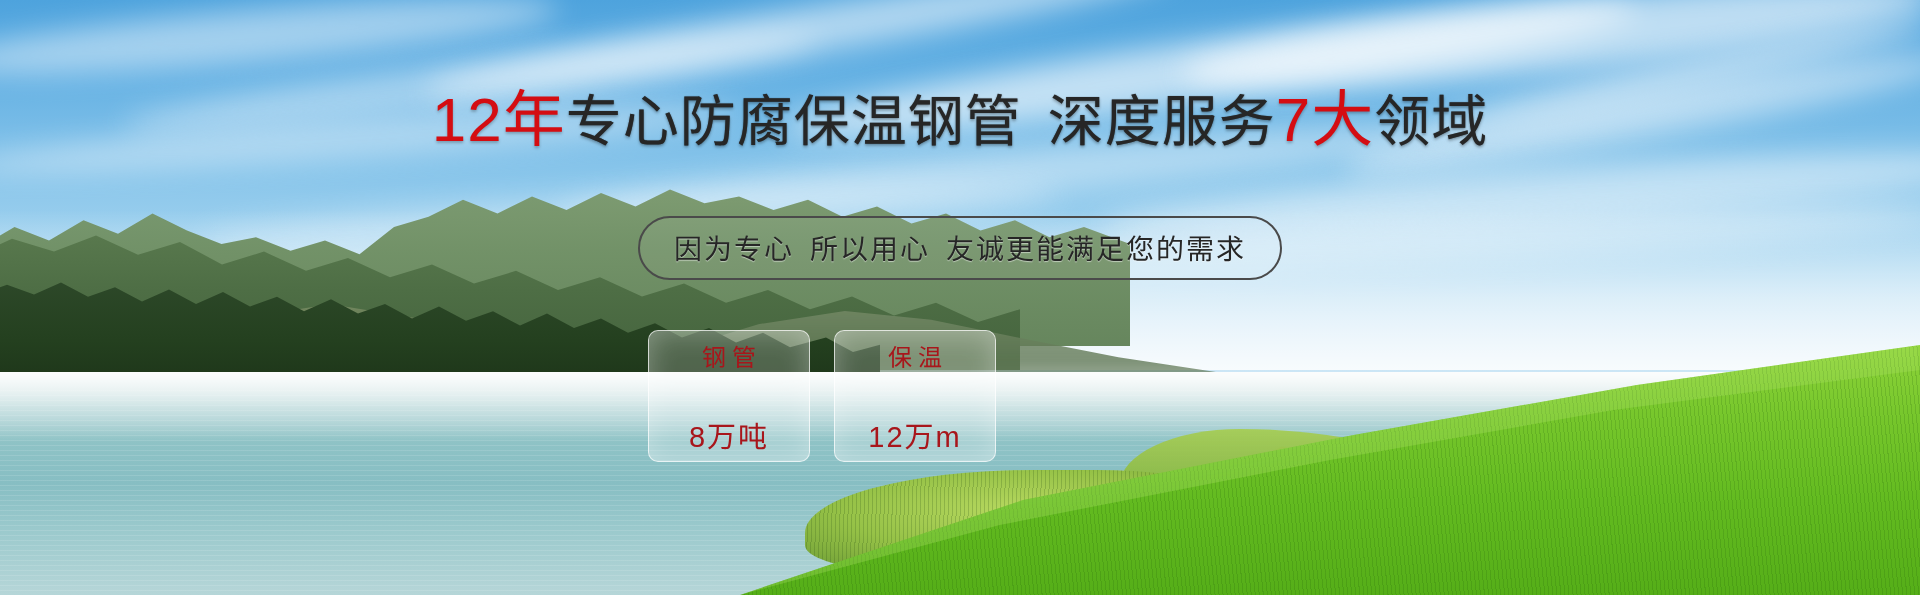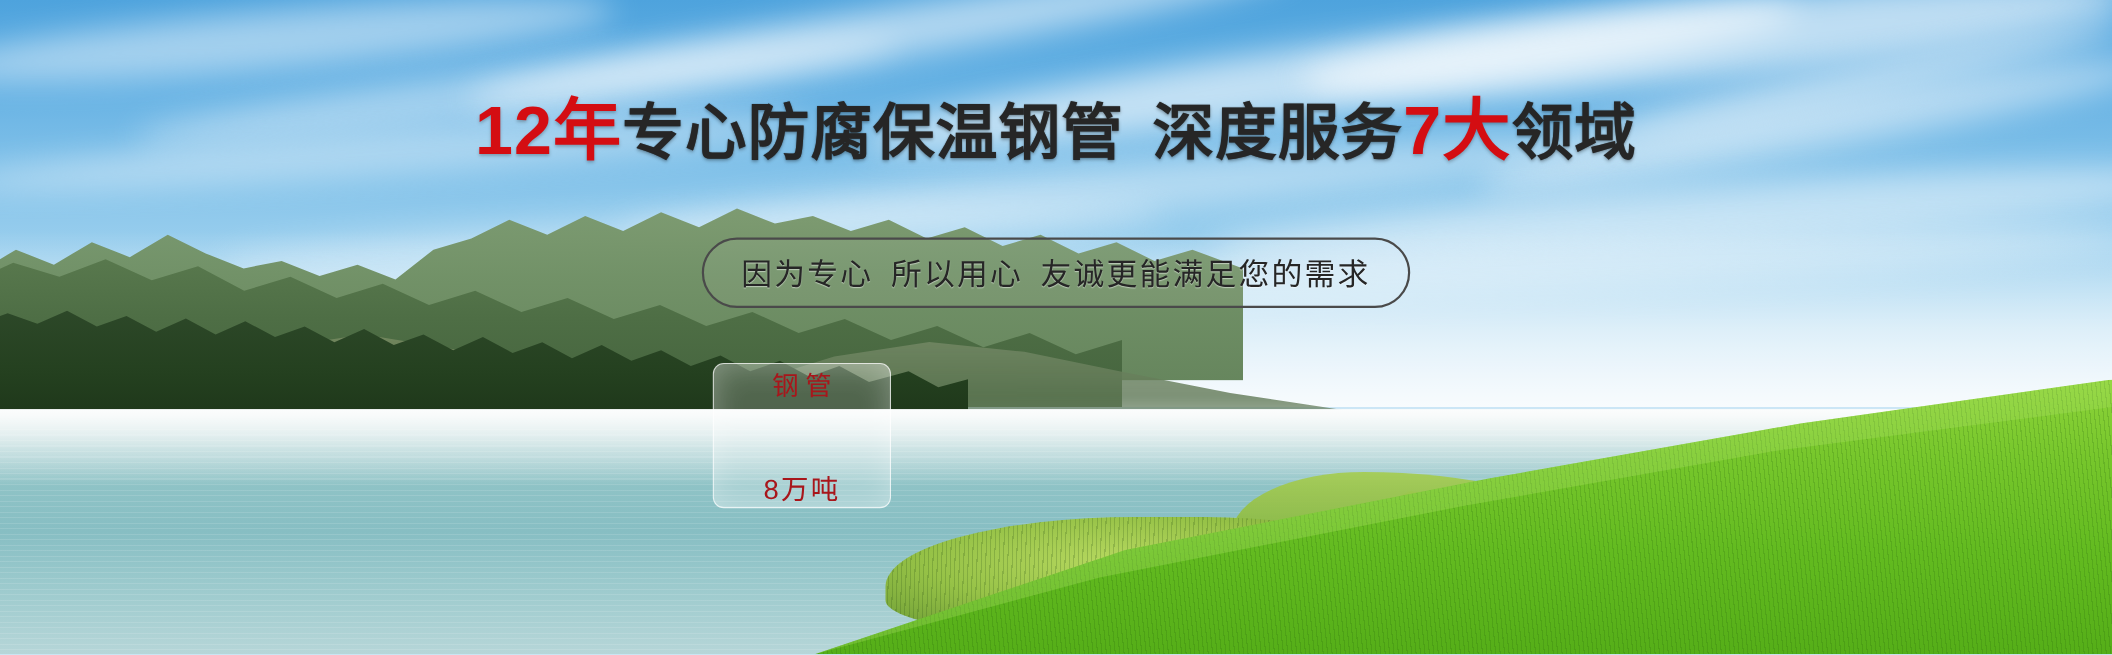"12年专心防腐保温钢管 深度服务7大领域" .headline { font-weight: bold -> normal }
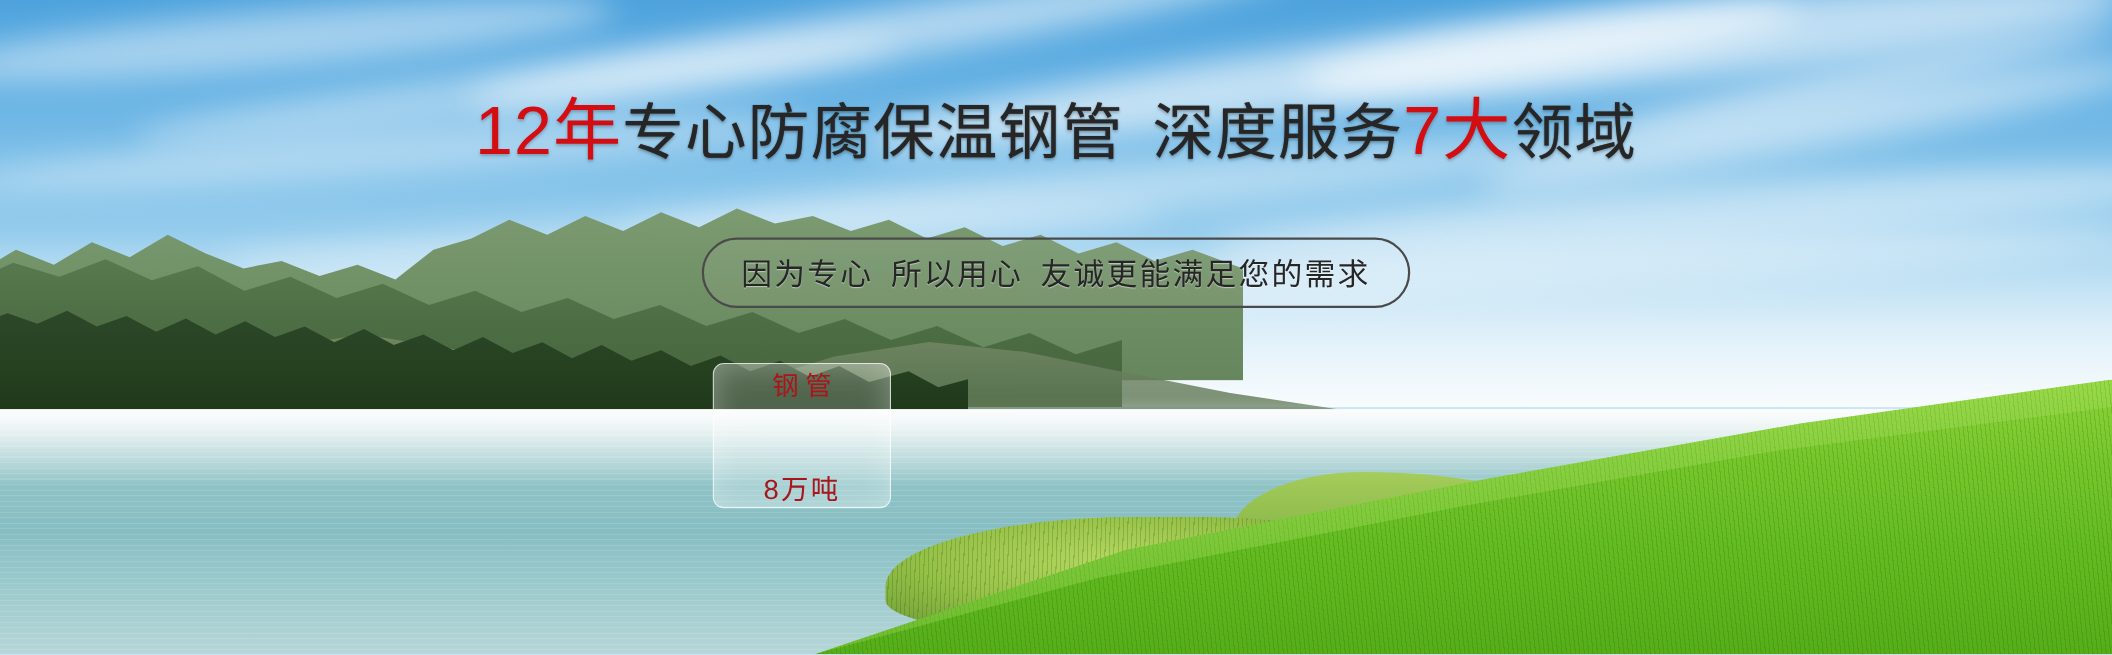"钢管" .card { justify-content: space-between -> center }
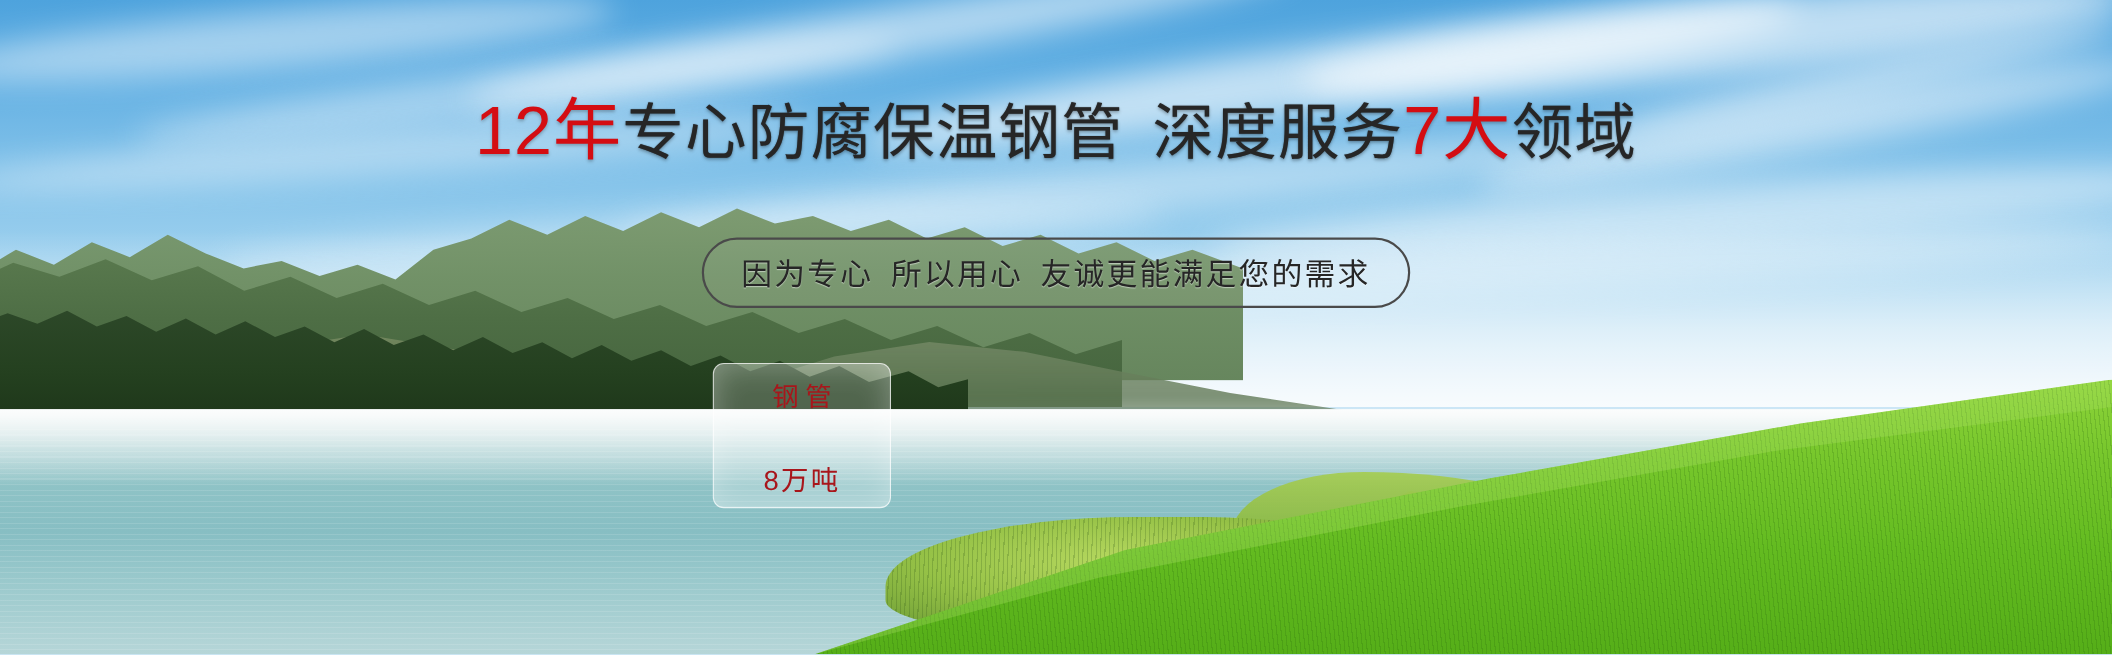"保温" div.card { html: none -> <div> <div>保温</div> <div> <span>12万m</span><sup></sup> </div> </div> }
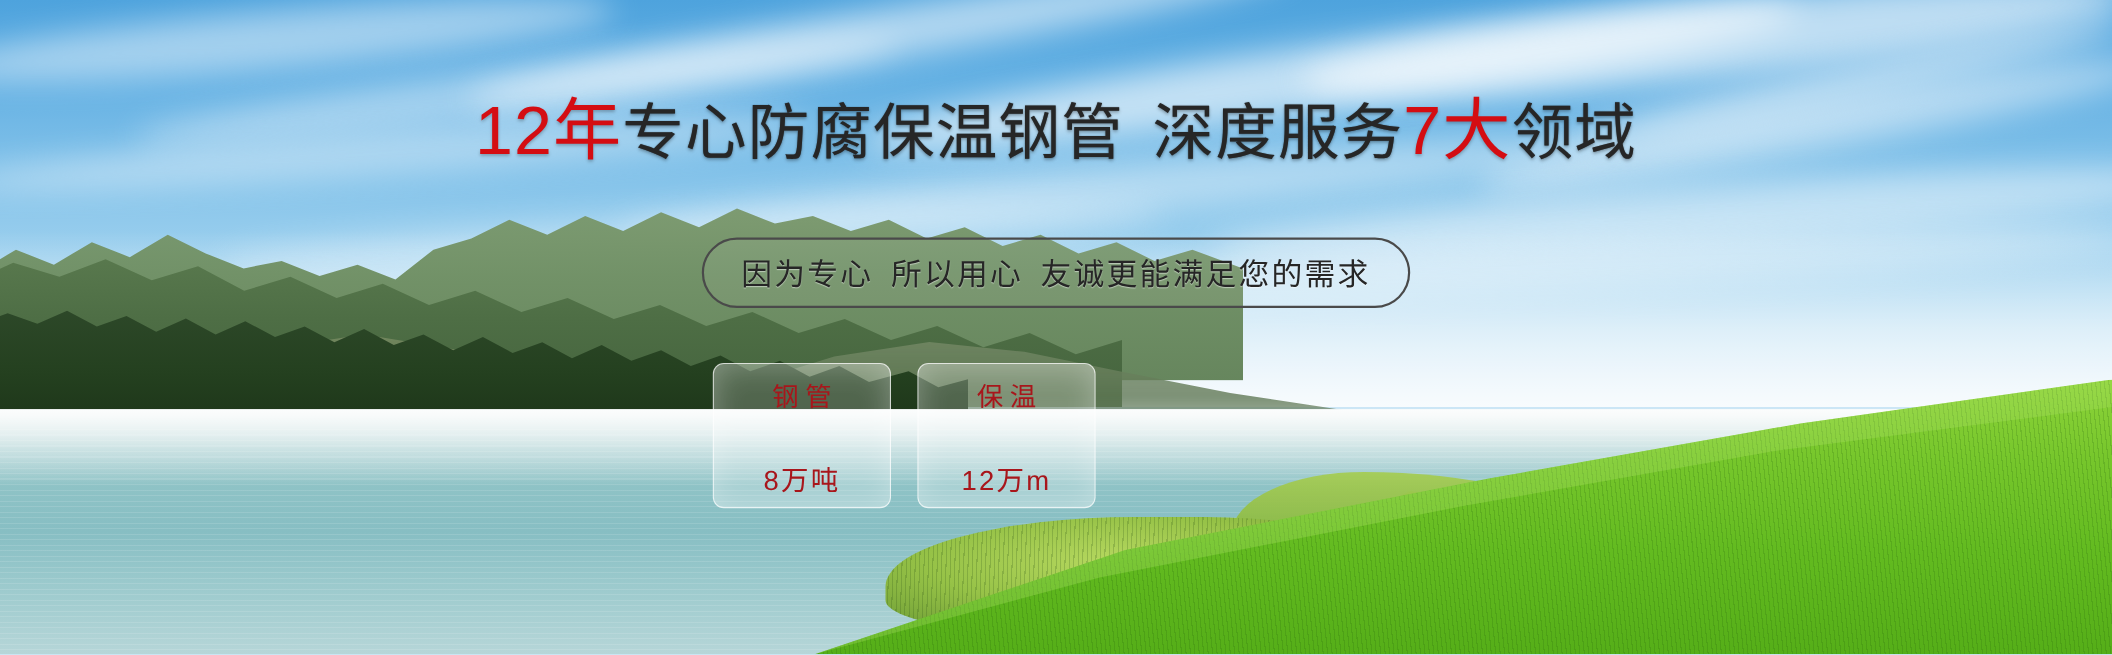"8万吨" .card-value { font-size: 25px -> 29px }
